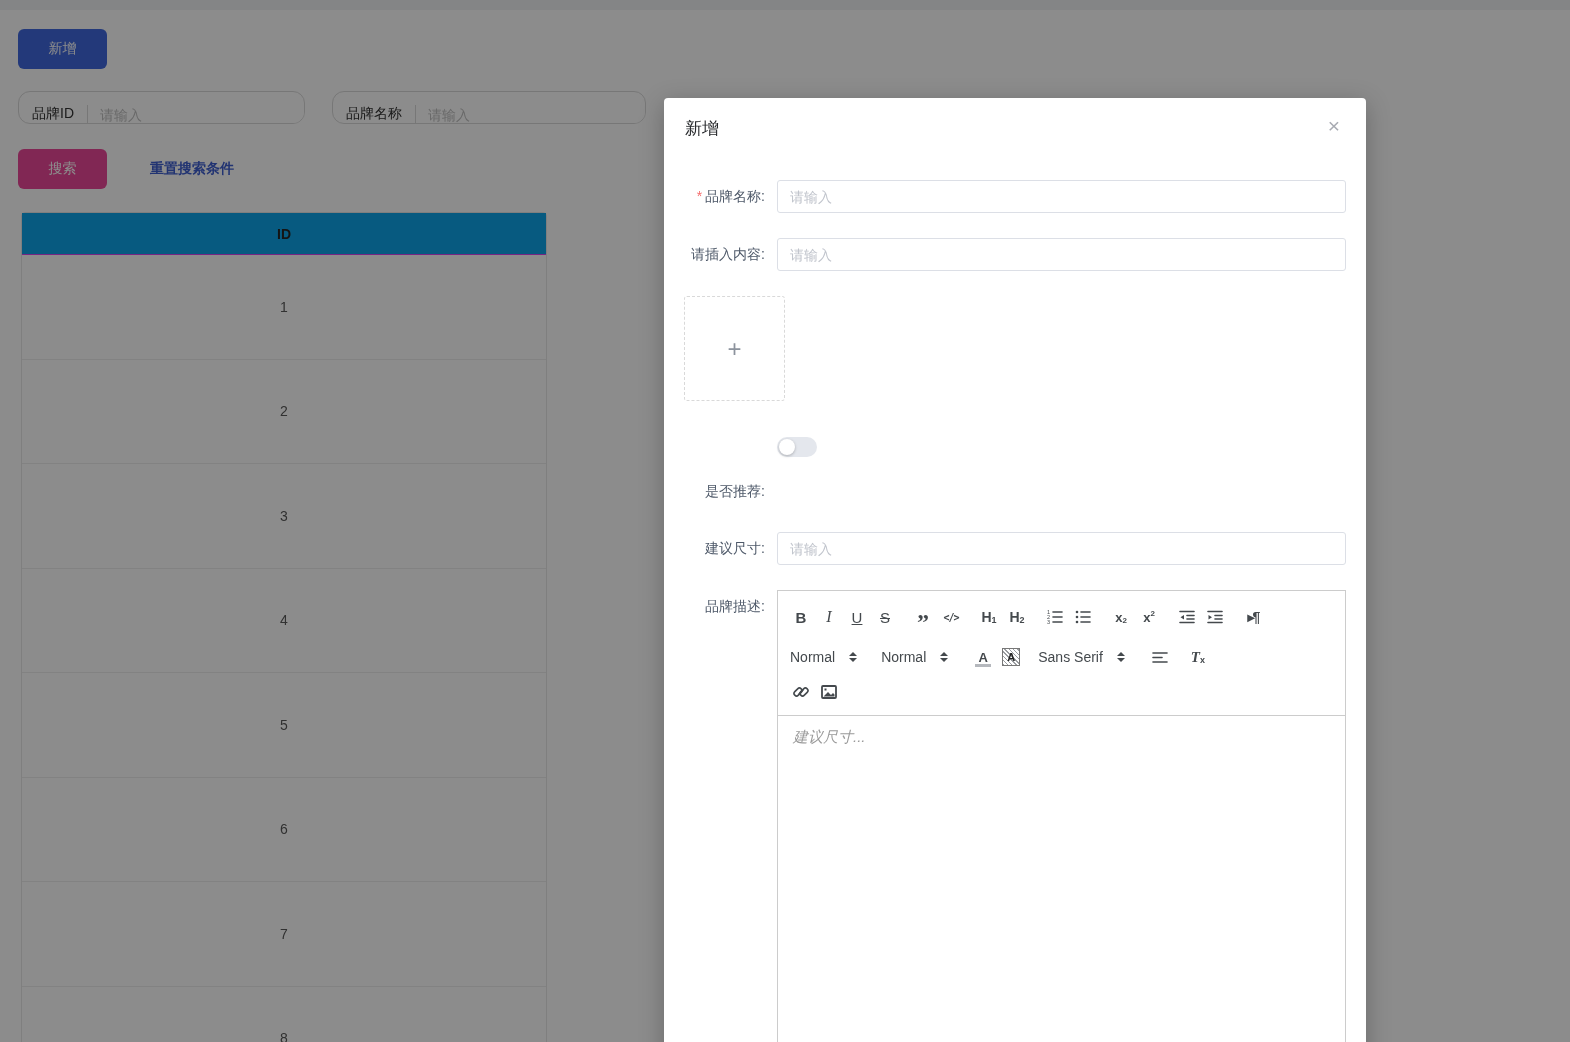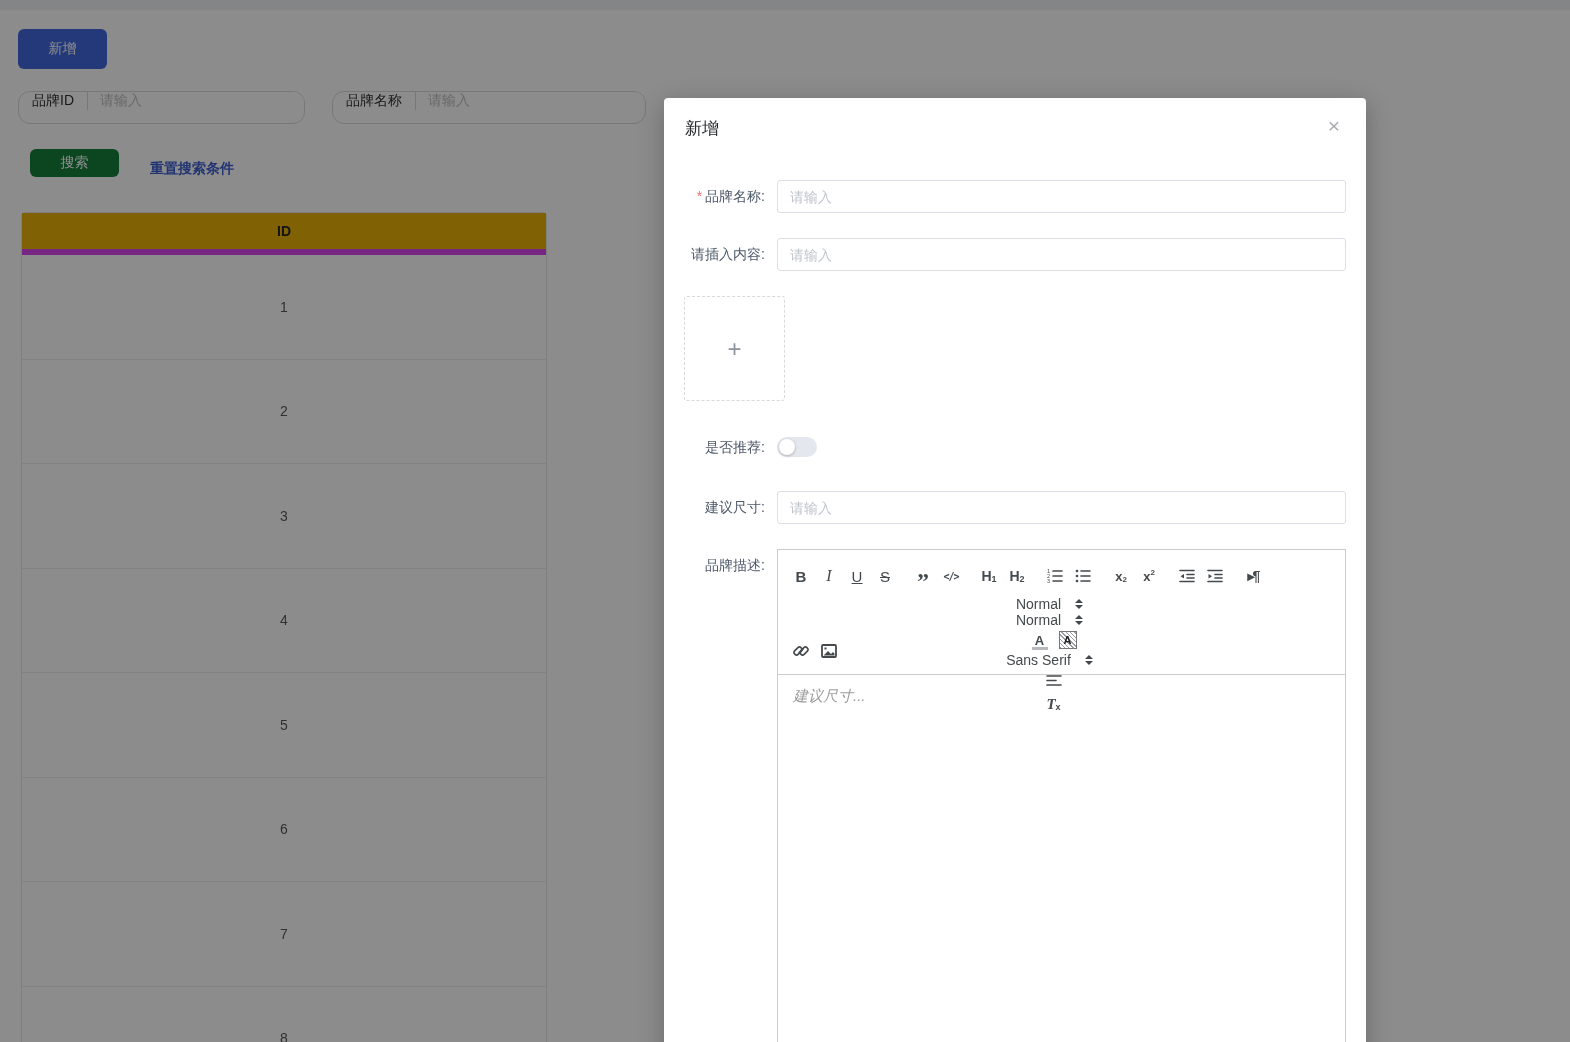"品牌ID" .filter-group { align-items: flex-start -> flex-end }
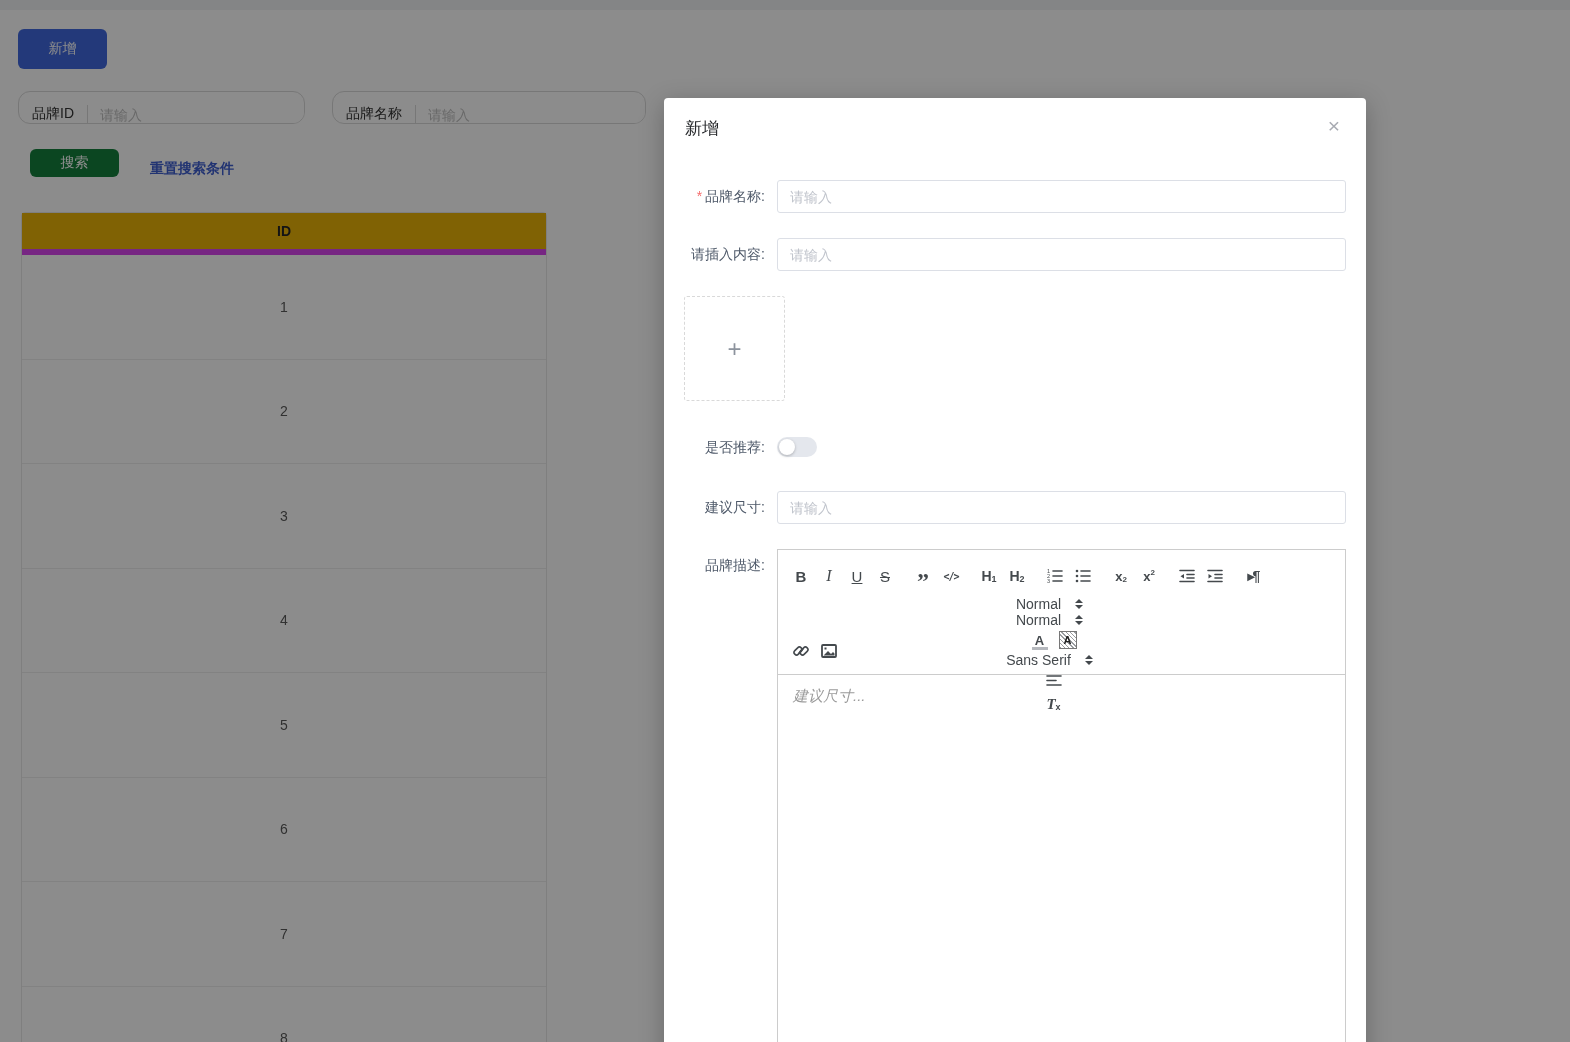"搜索" .search-btn { background: #15803d -> #ec4899; height: 28px -> 40px; left: 30px -> 18px }
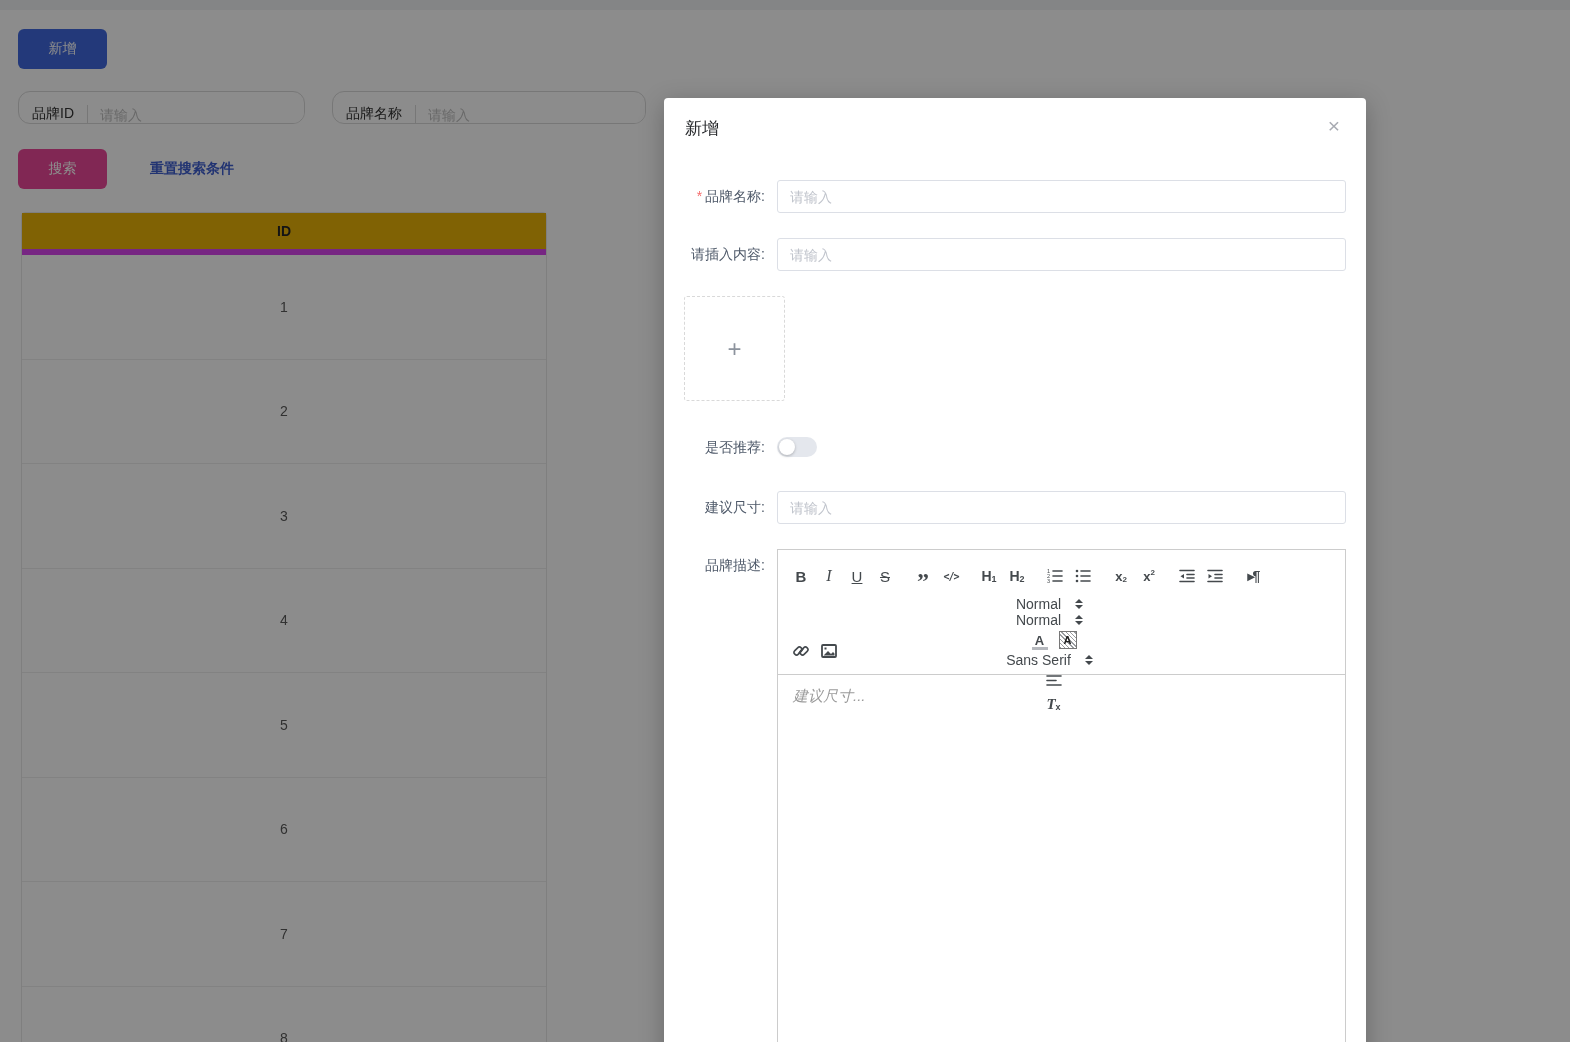"ID" .brand-table thead th { background: #eab308 -> #0ea5e9; border-bottom: 6px solid #d946ef -> 1px solid #d946ef }
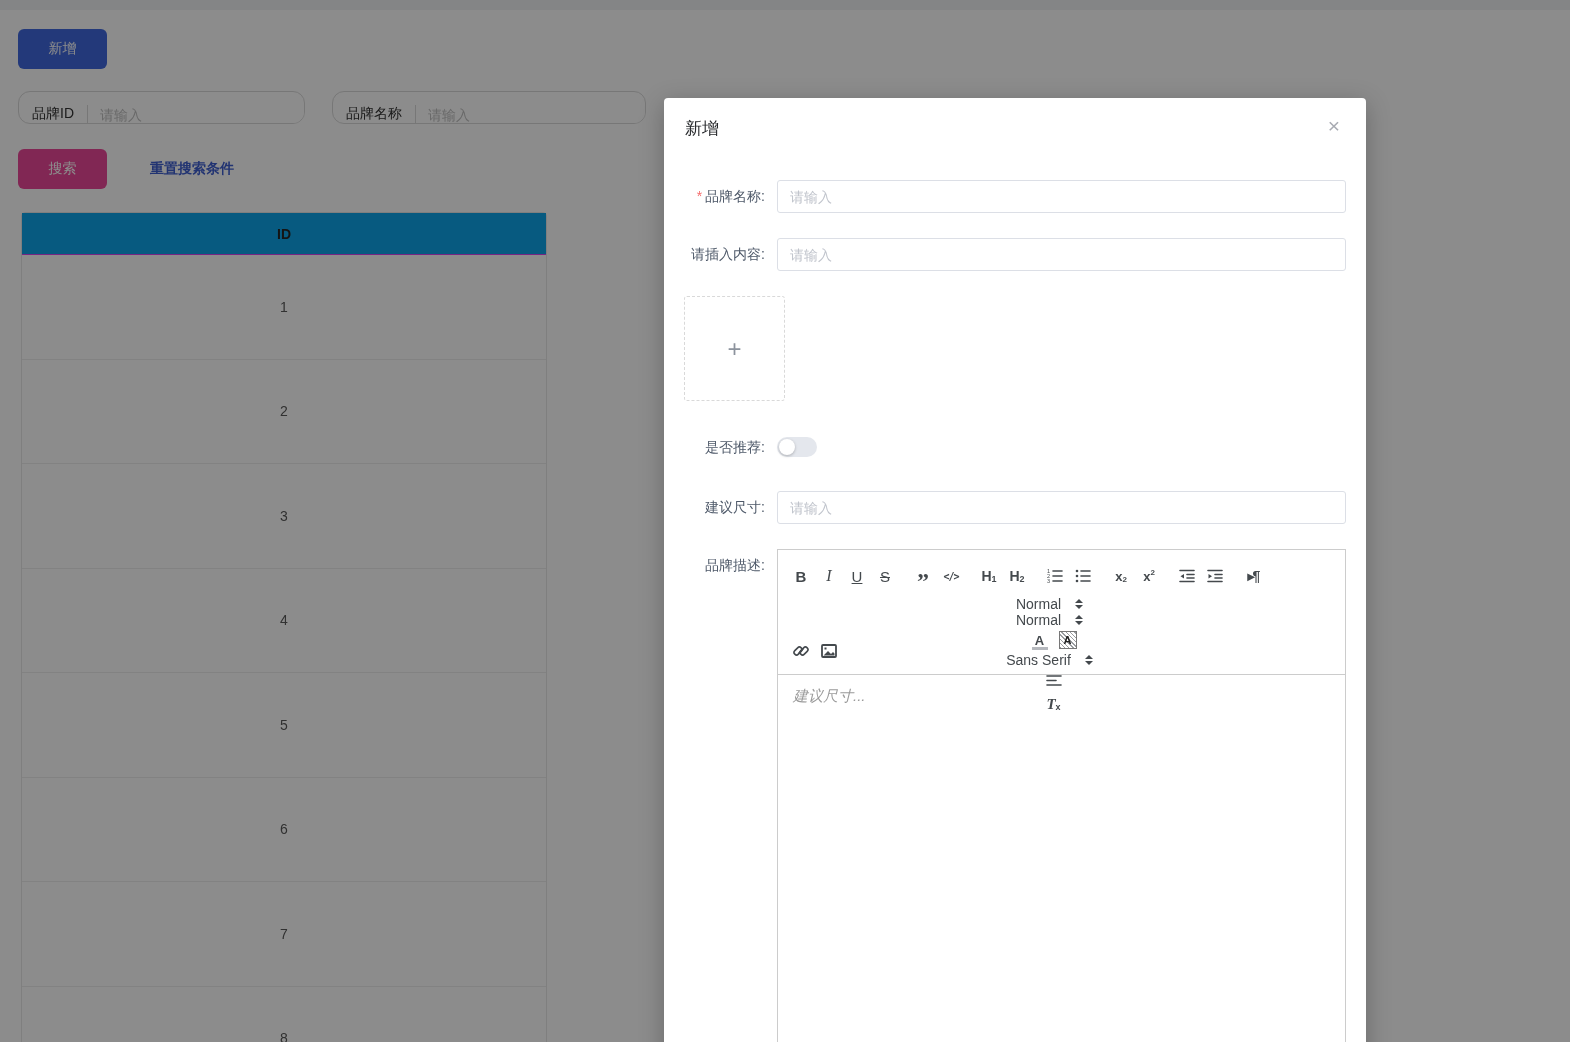"是否推荐:" .row-toggle .form-label { margin-top: none -> 44px }
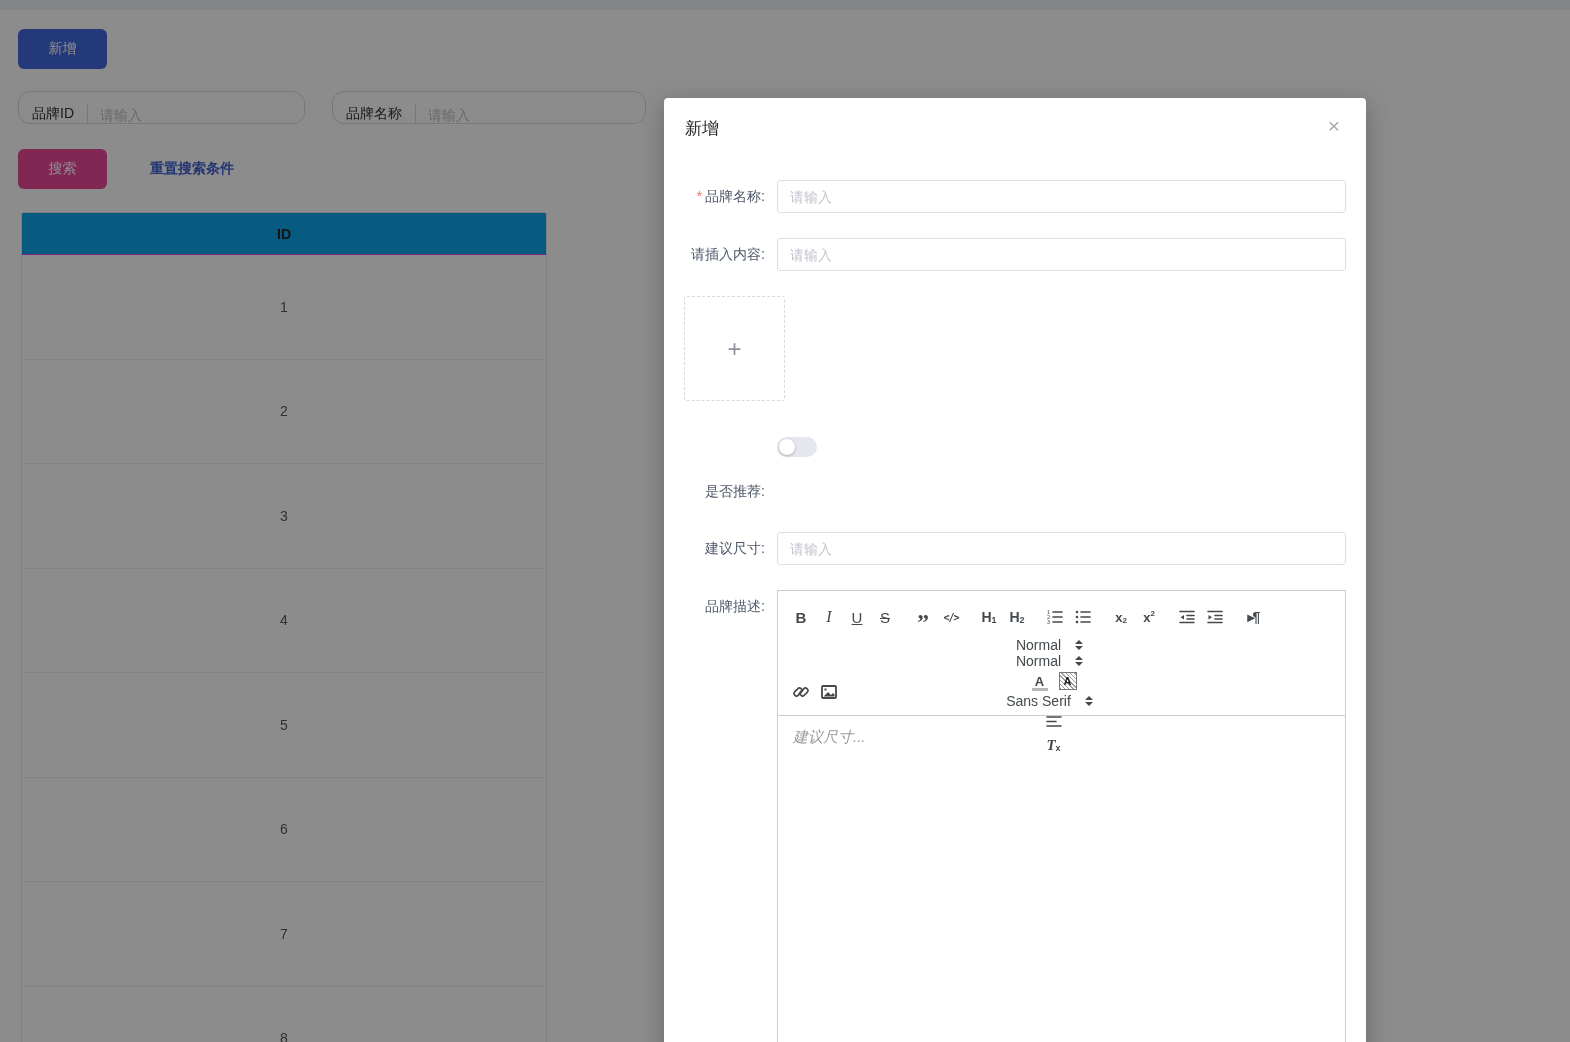"Normal" .ql-row2 { flex-direction: column -> none }
